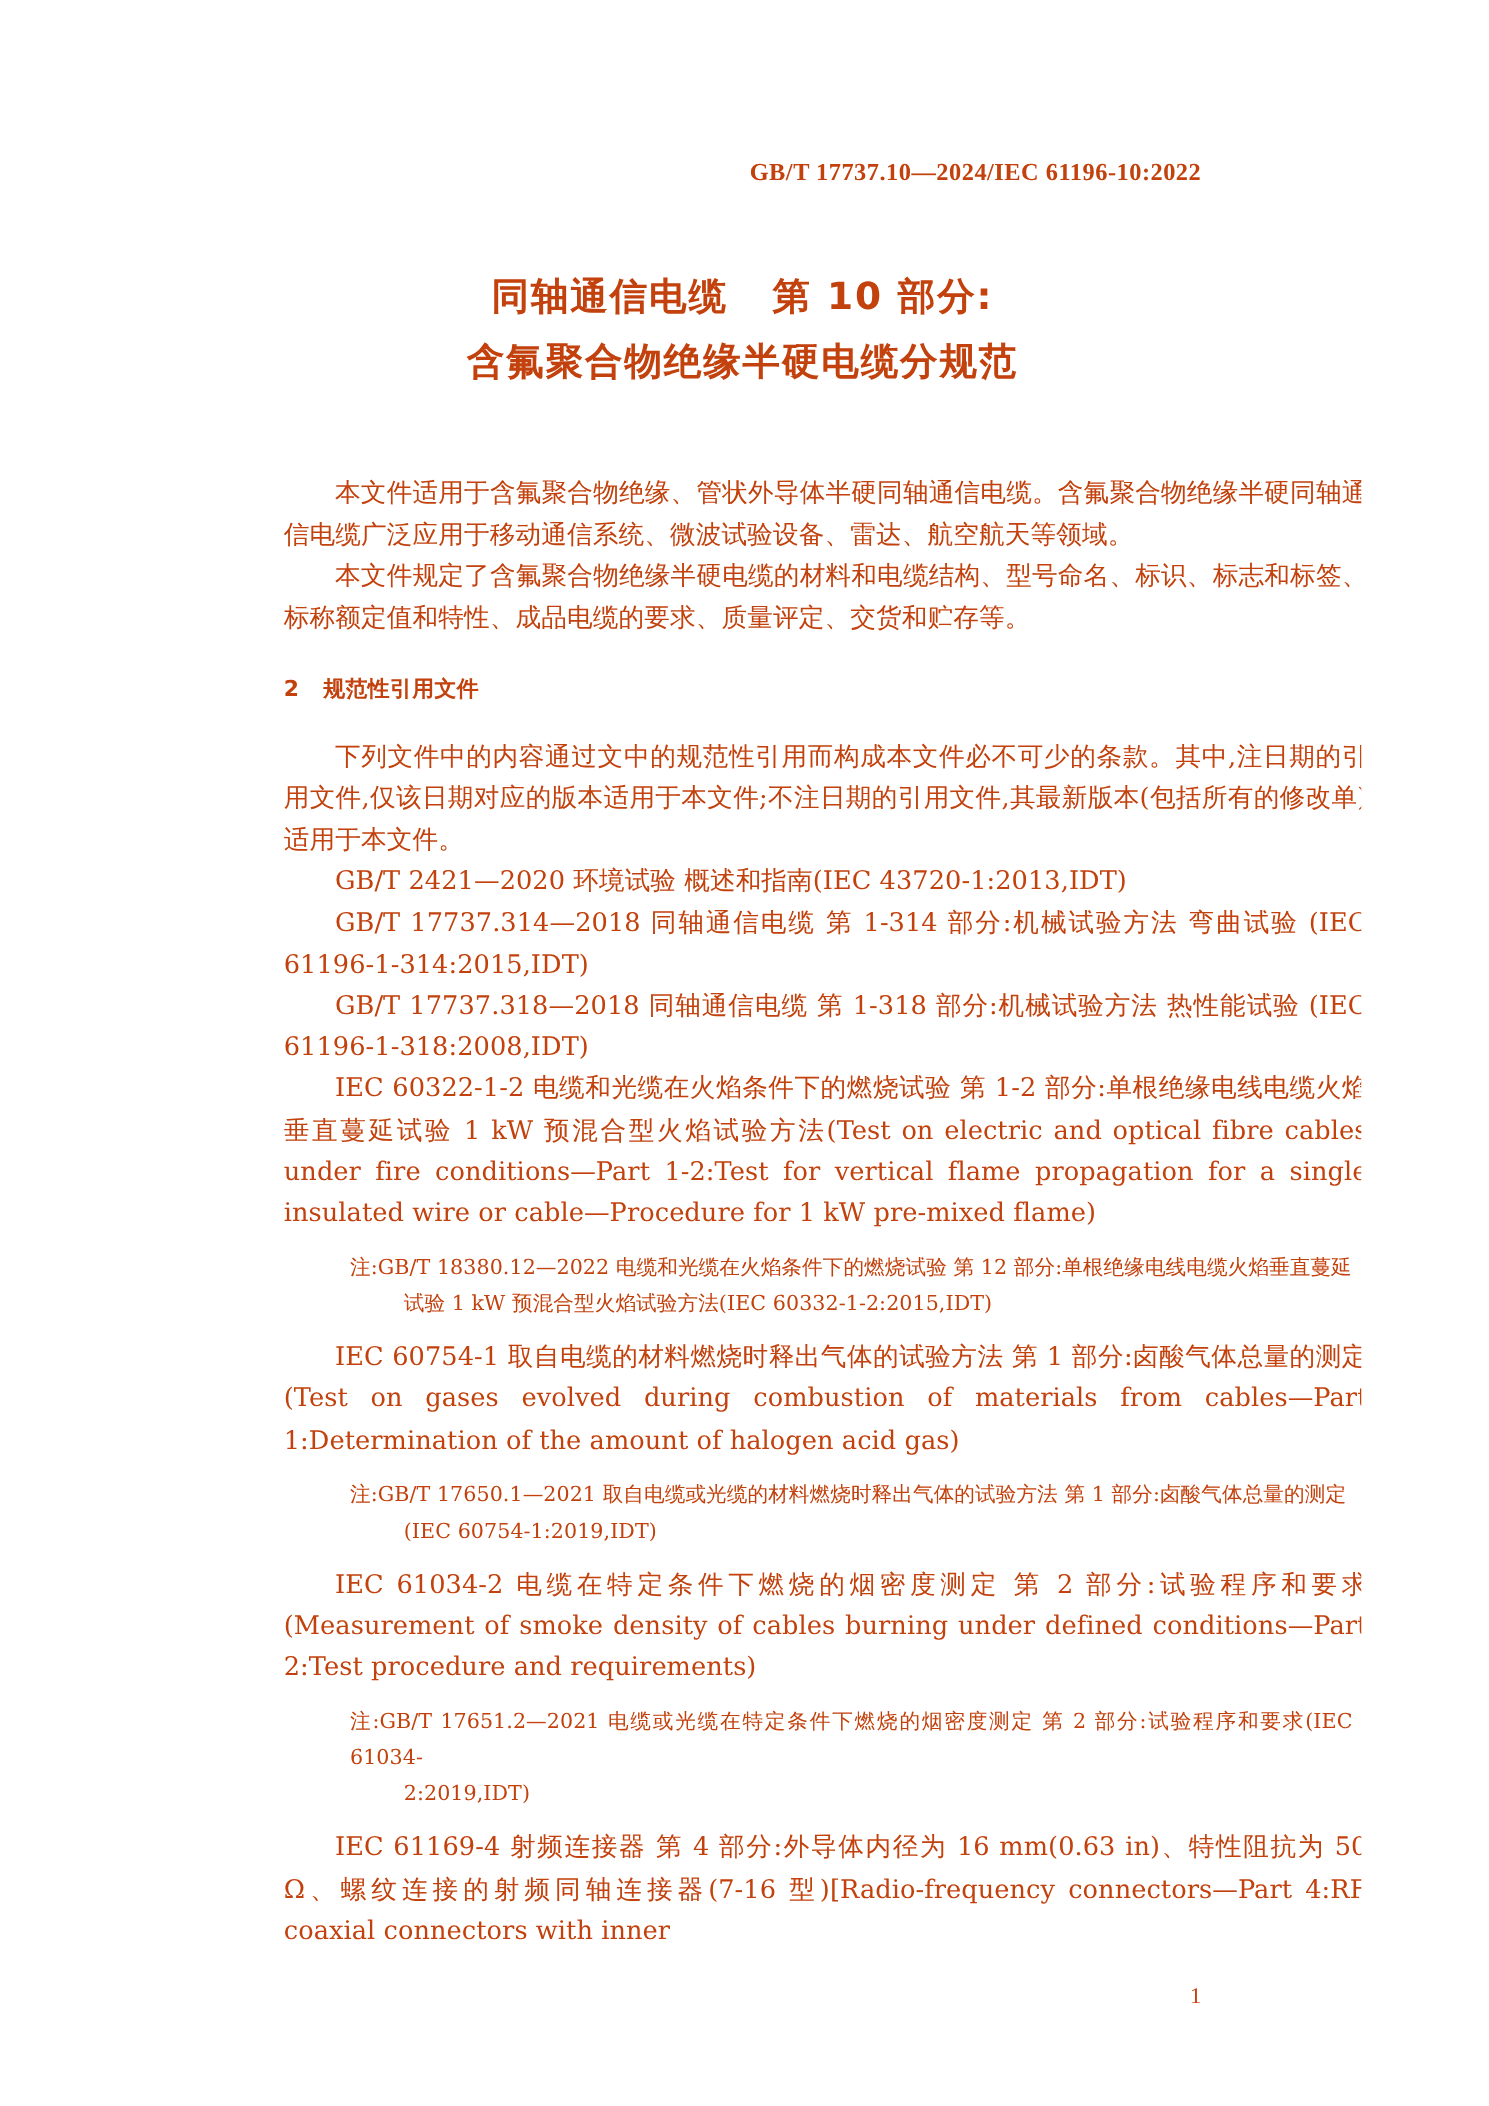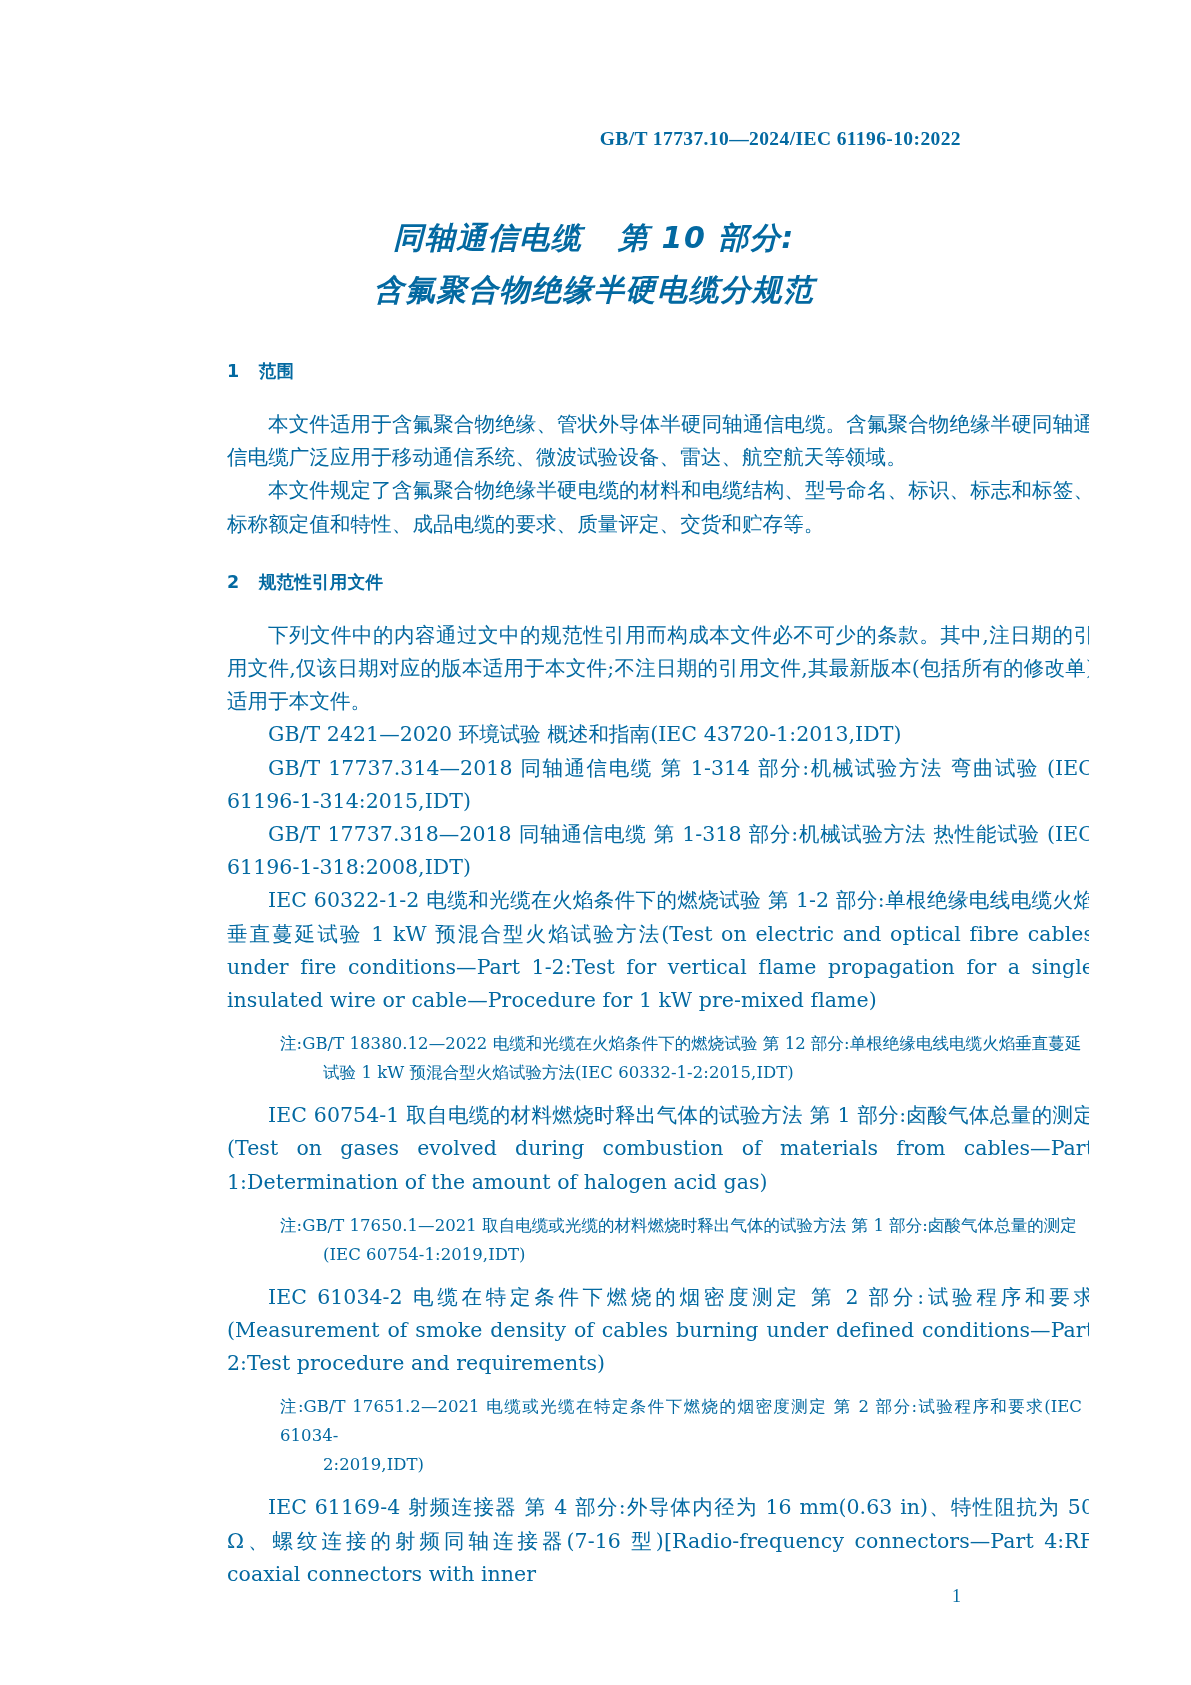"GB/T 17737.10—2024/IEC 61196-10:2022" .page { color: #0369a1 -> #c2410c }
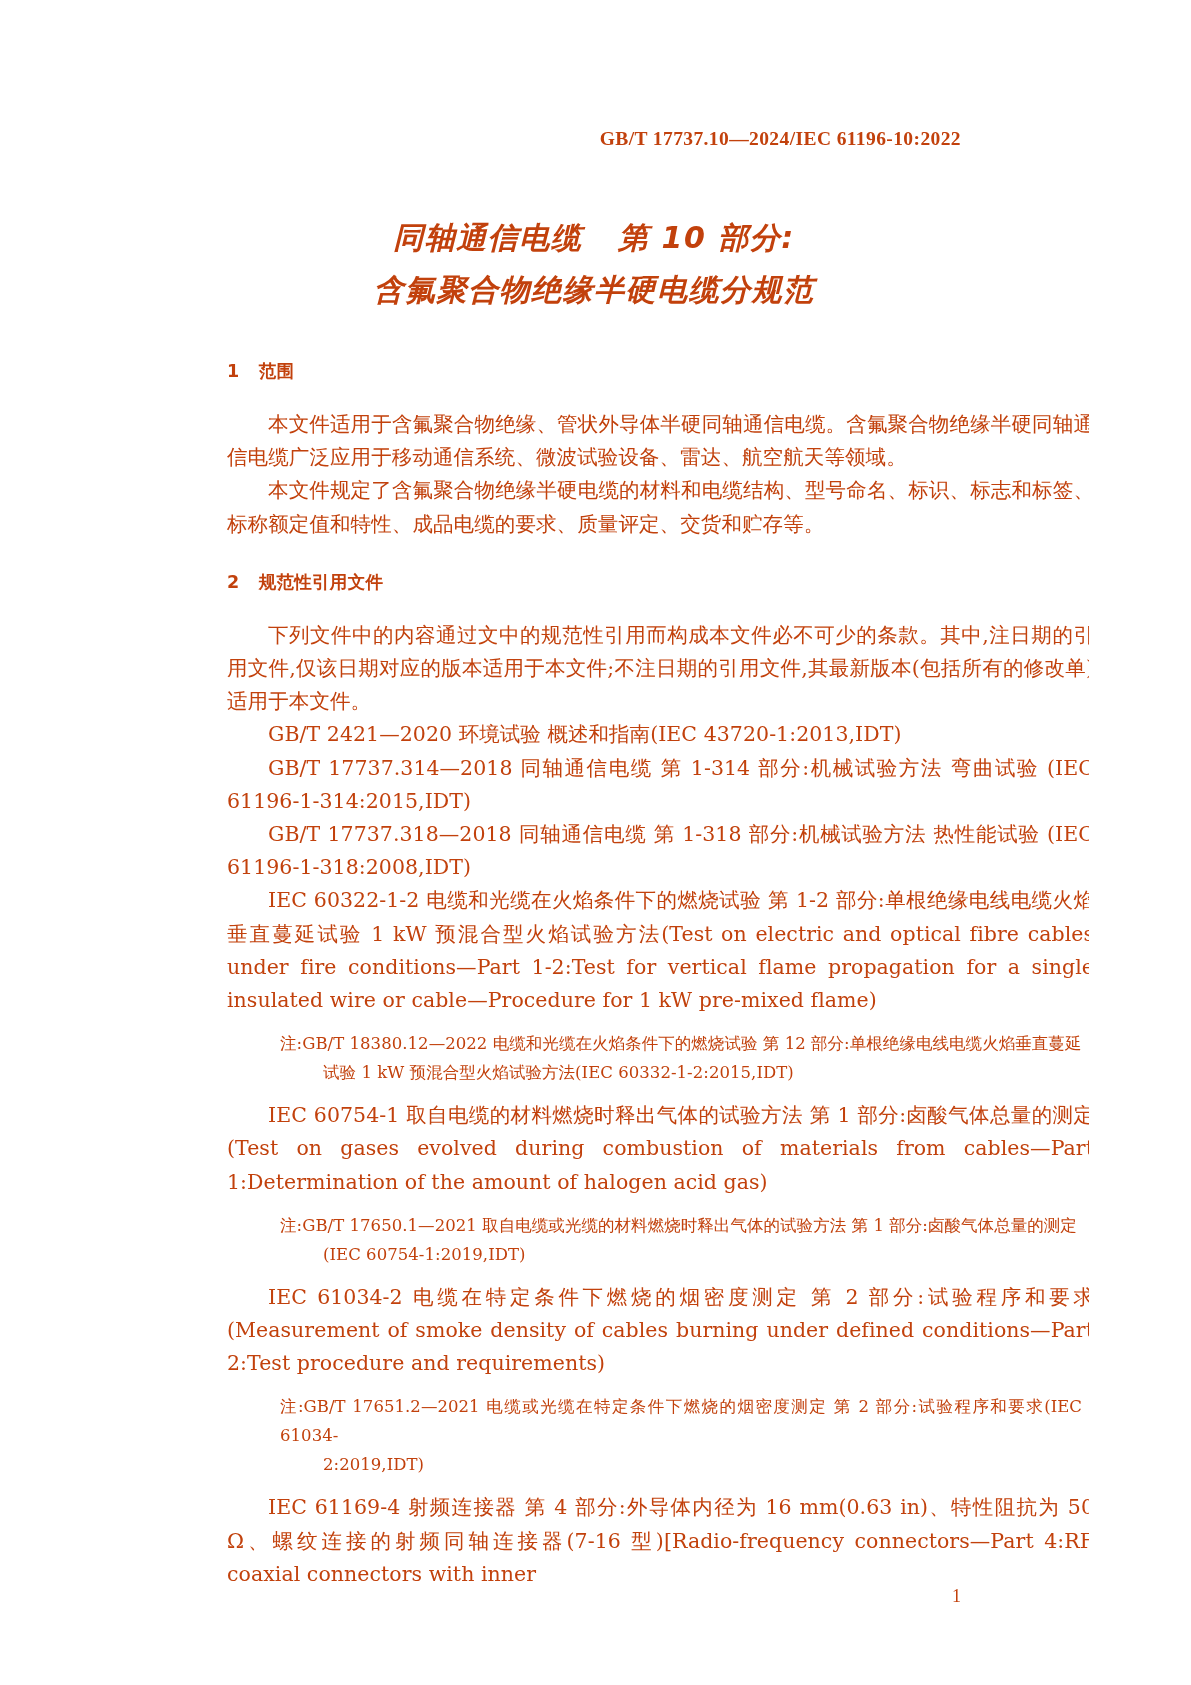"同轴通信电缆 第 10 部分:" .doc-title { font-style: italic -> none }
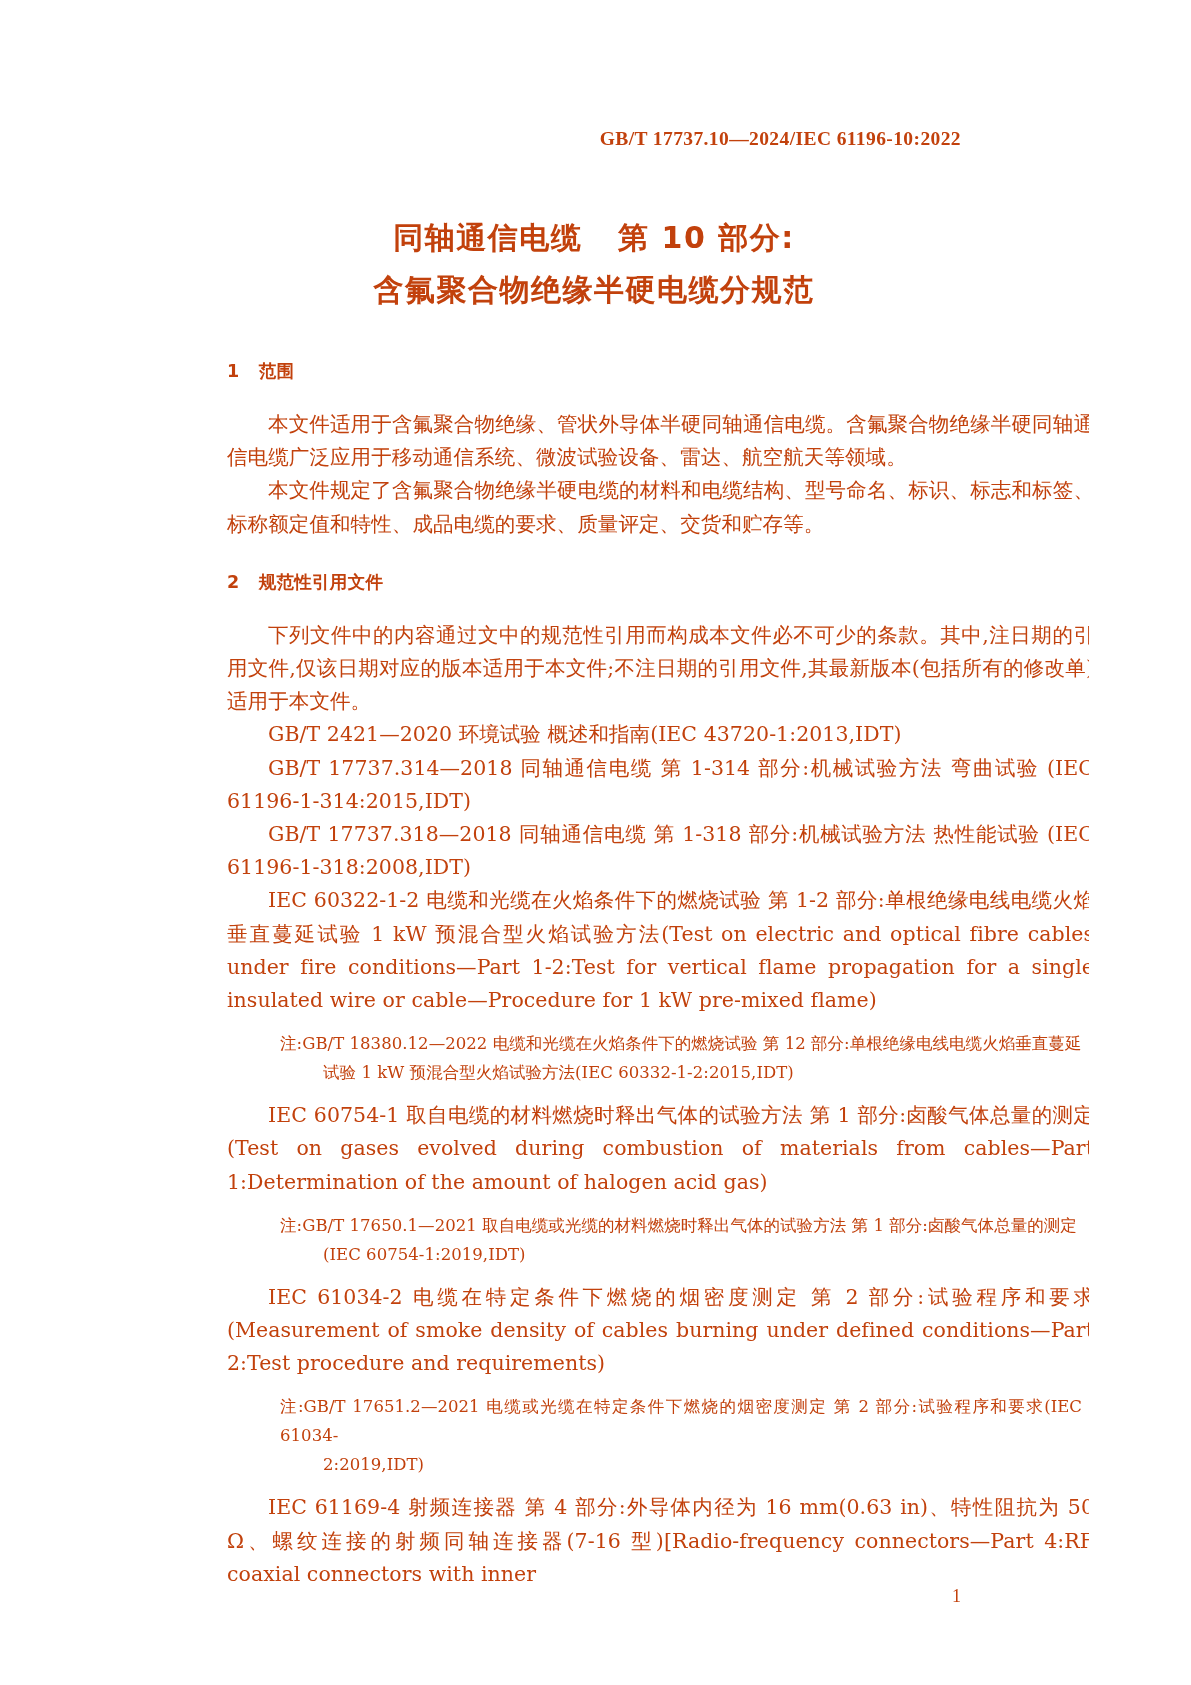"1 范围" h2.clause { html: <h2>1 范围</h2> -> none }
